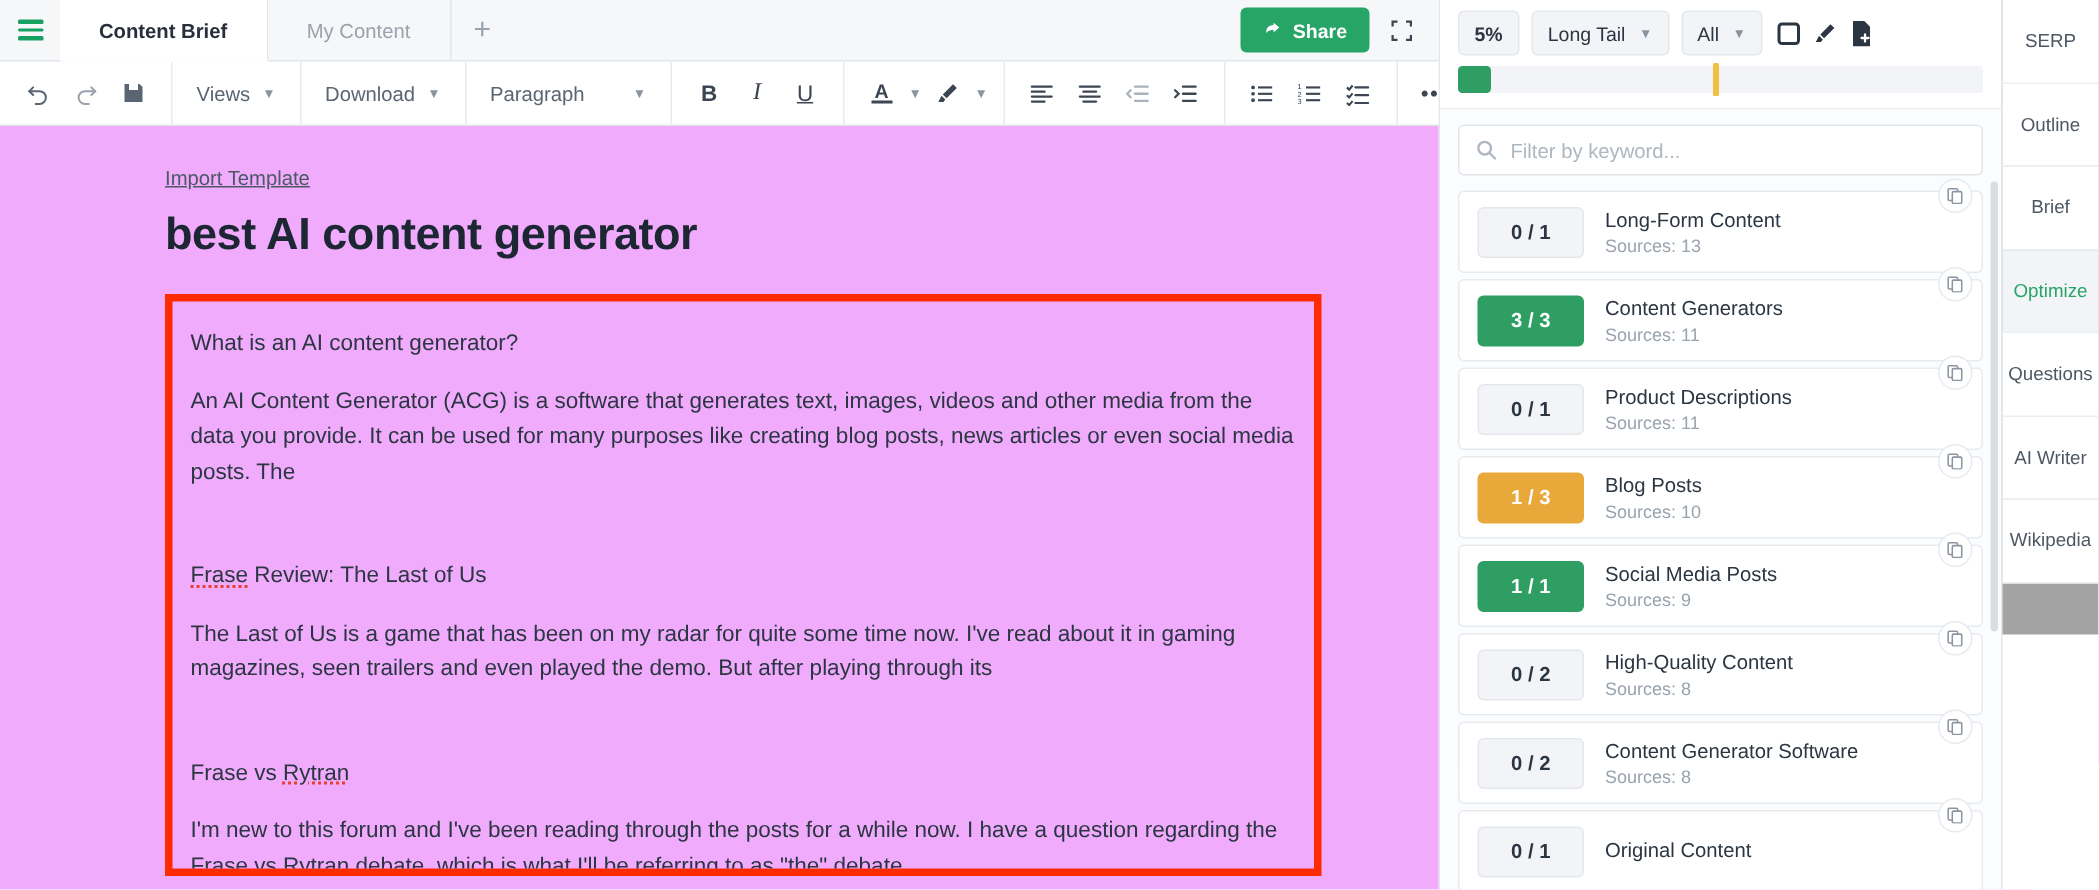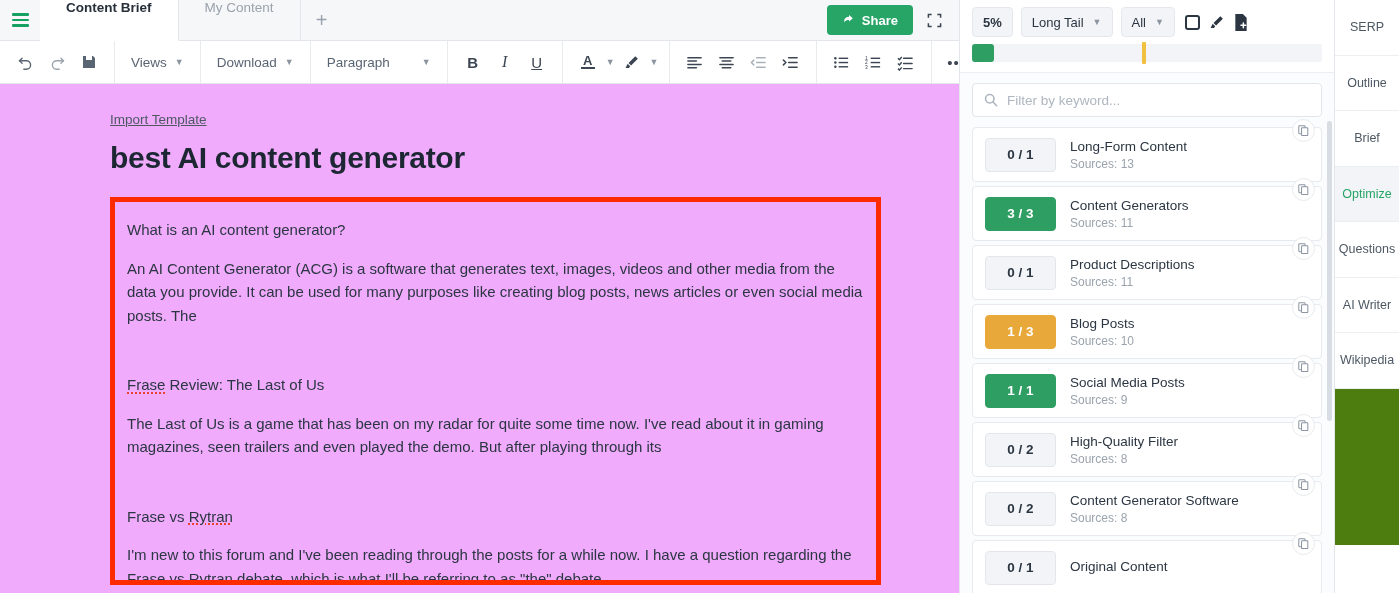"Content Brief" .tab { align-items: flex-start -> center }
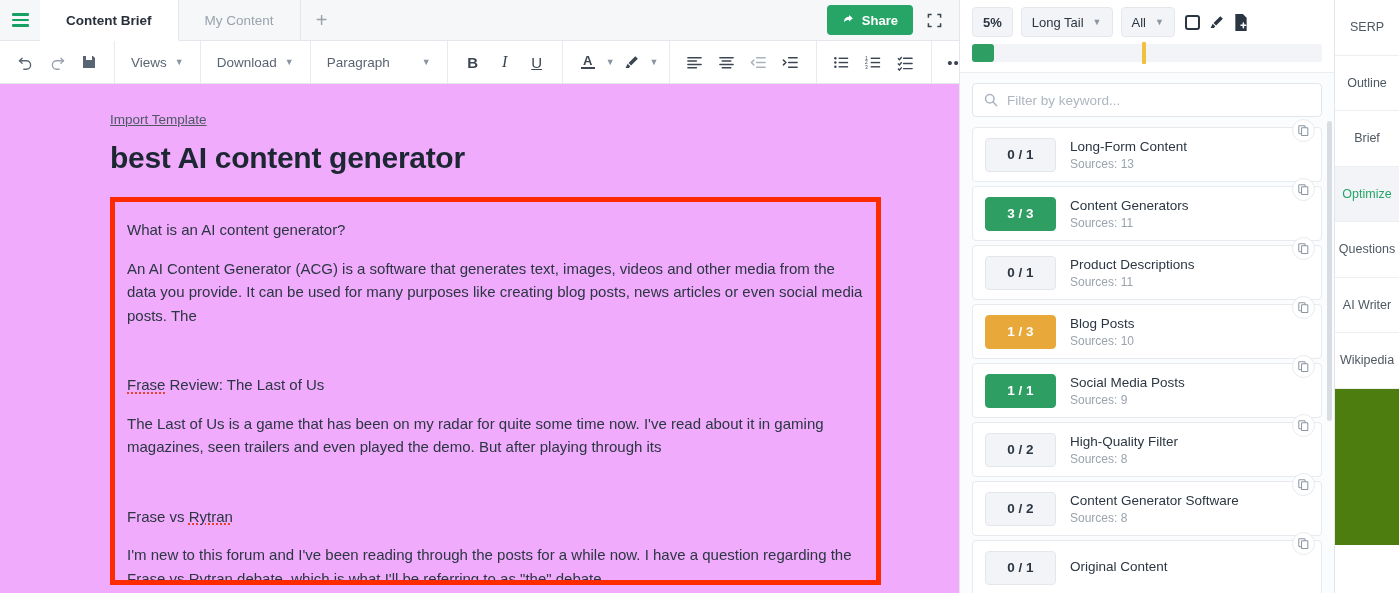"SERP" .rnav { background: #4d7c0f -> #a3a3a3; height: 545px -> 423px }
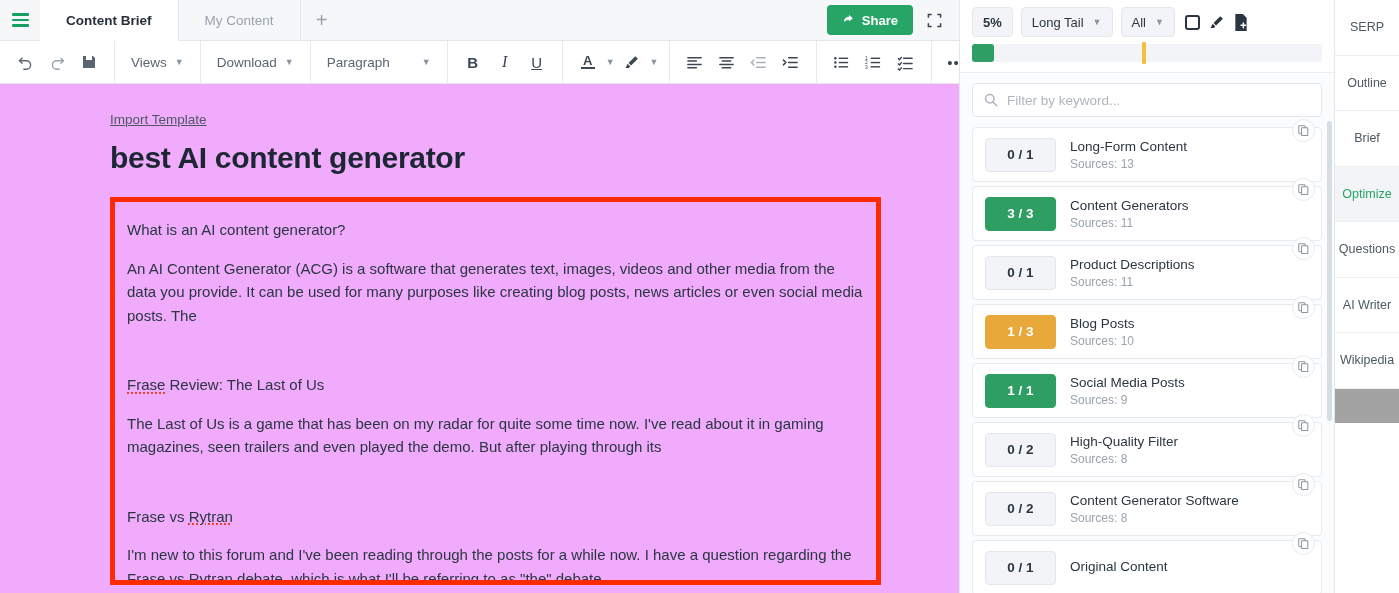"High-Quality Filter" div.kw-term { text: Filter -> Content }
